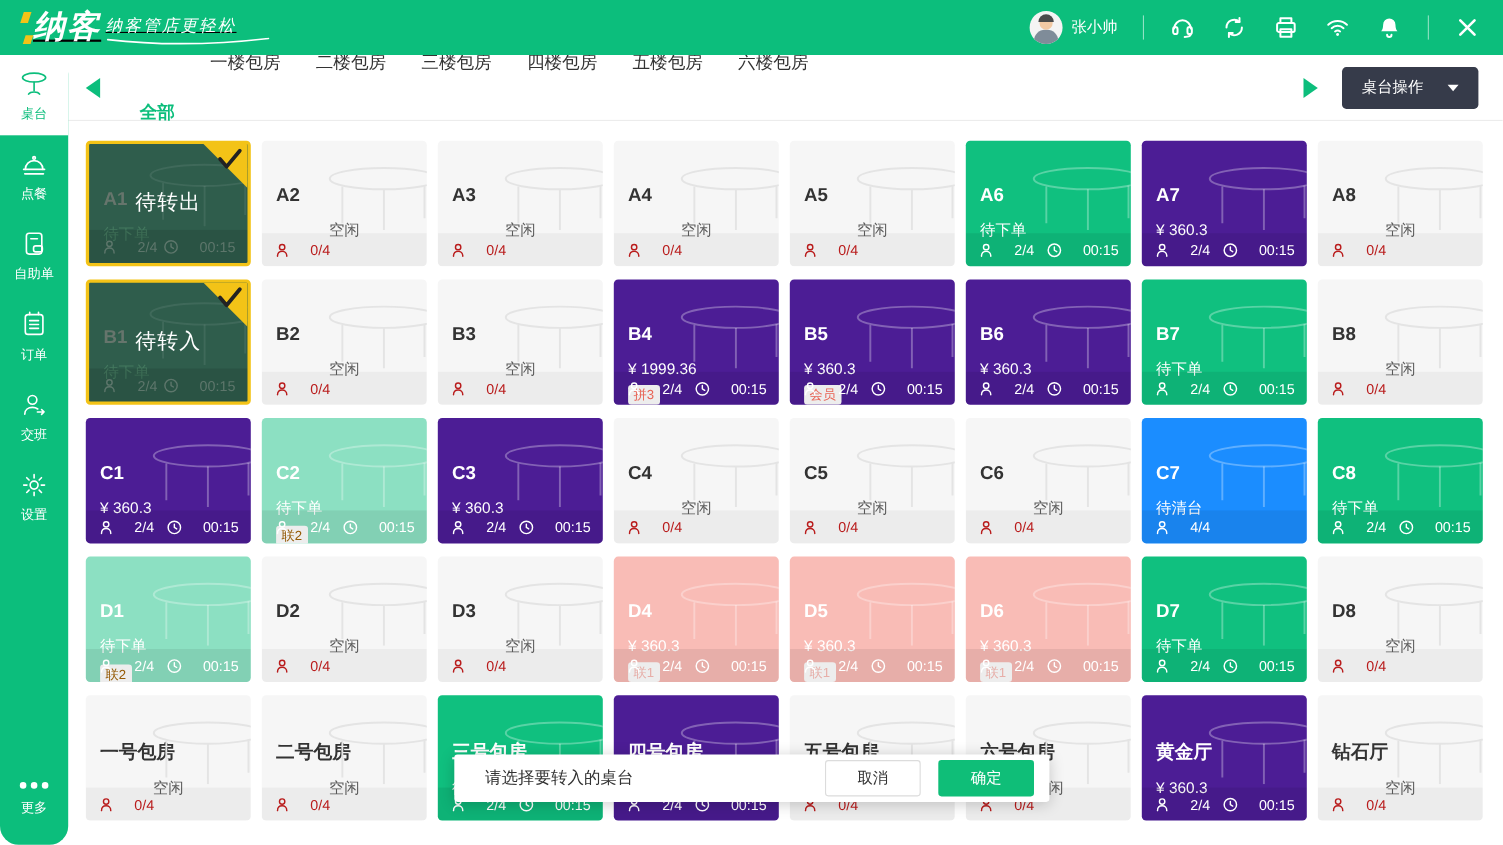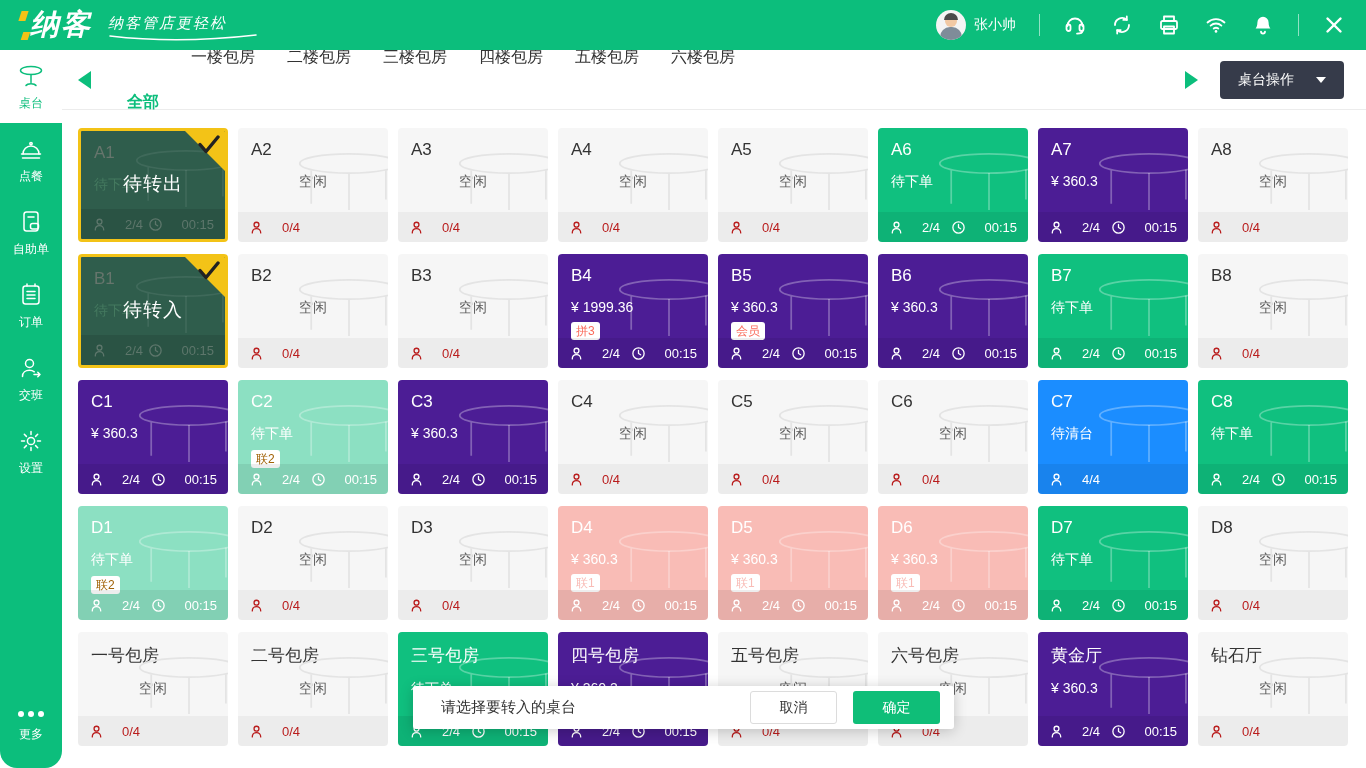"纳客" .logo-wrap { gap: 16px -> 4px; text-decoration: none -> underline }
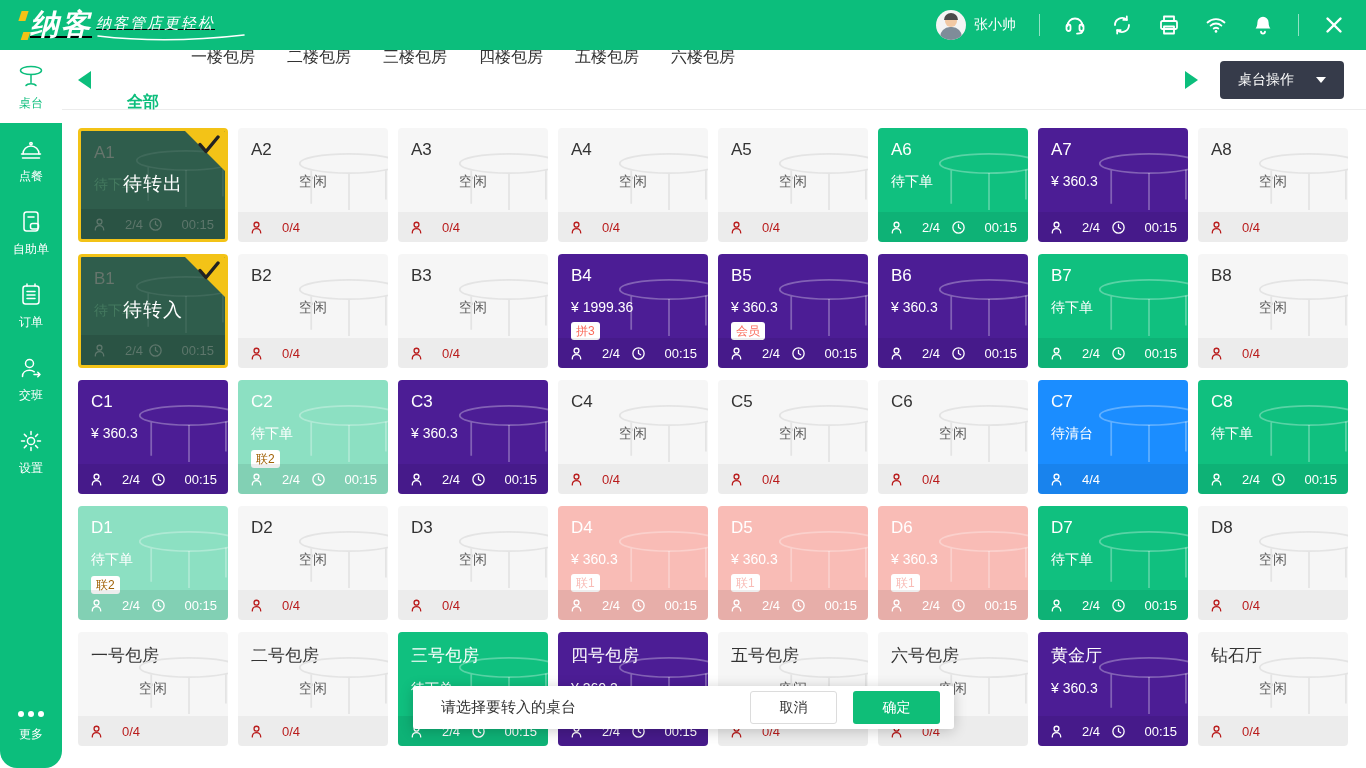"A1" .card .name { font-weight: normal -> bold; margin-top: none -> 28px }
